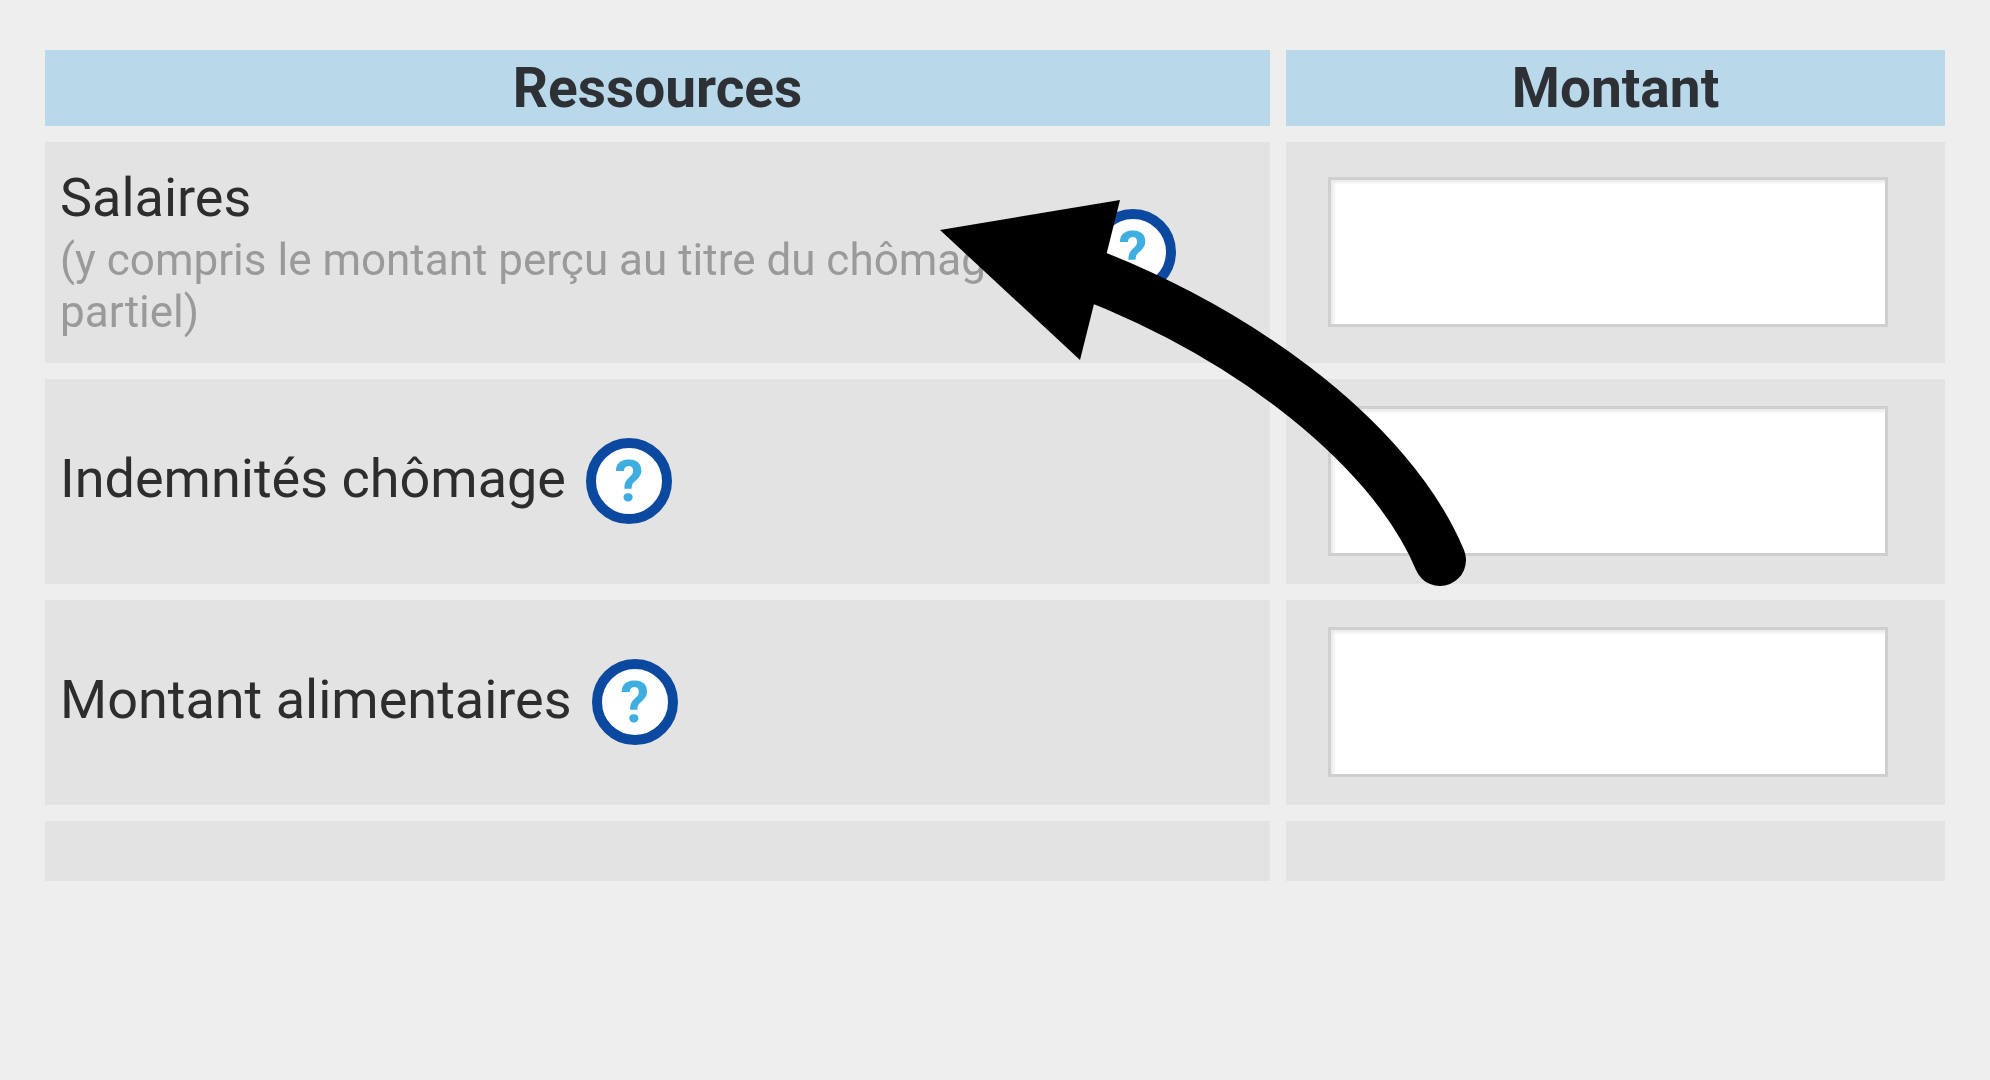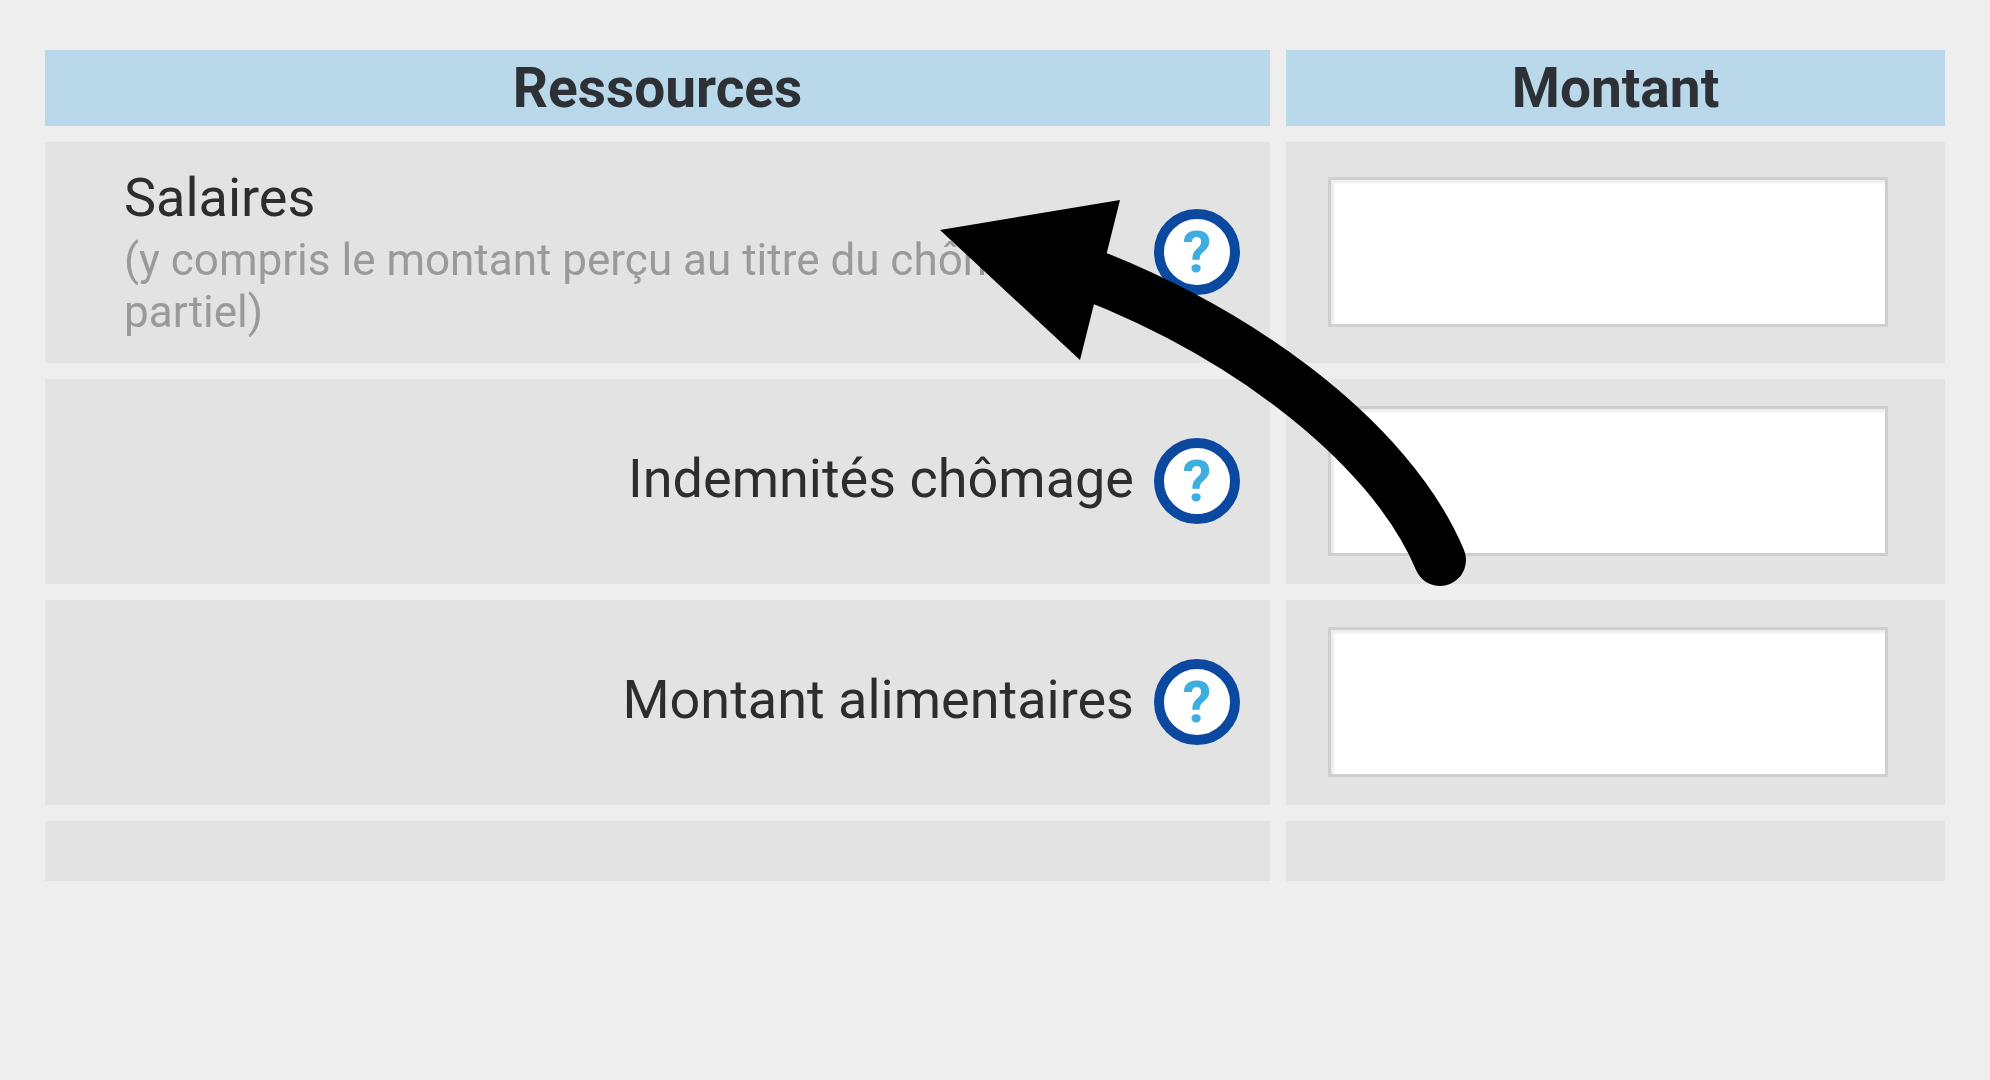"Salaires" .res-cell { justify-content: flex-end -> flex-start }
